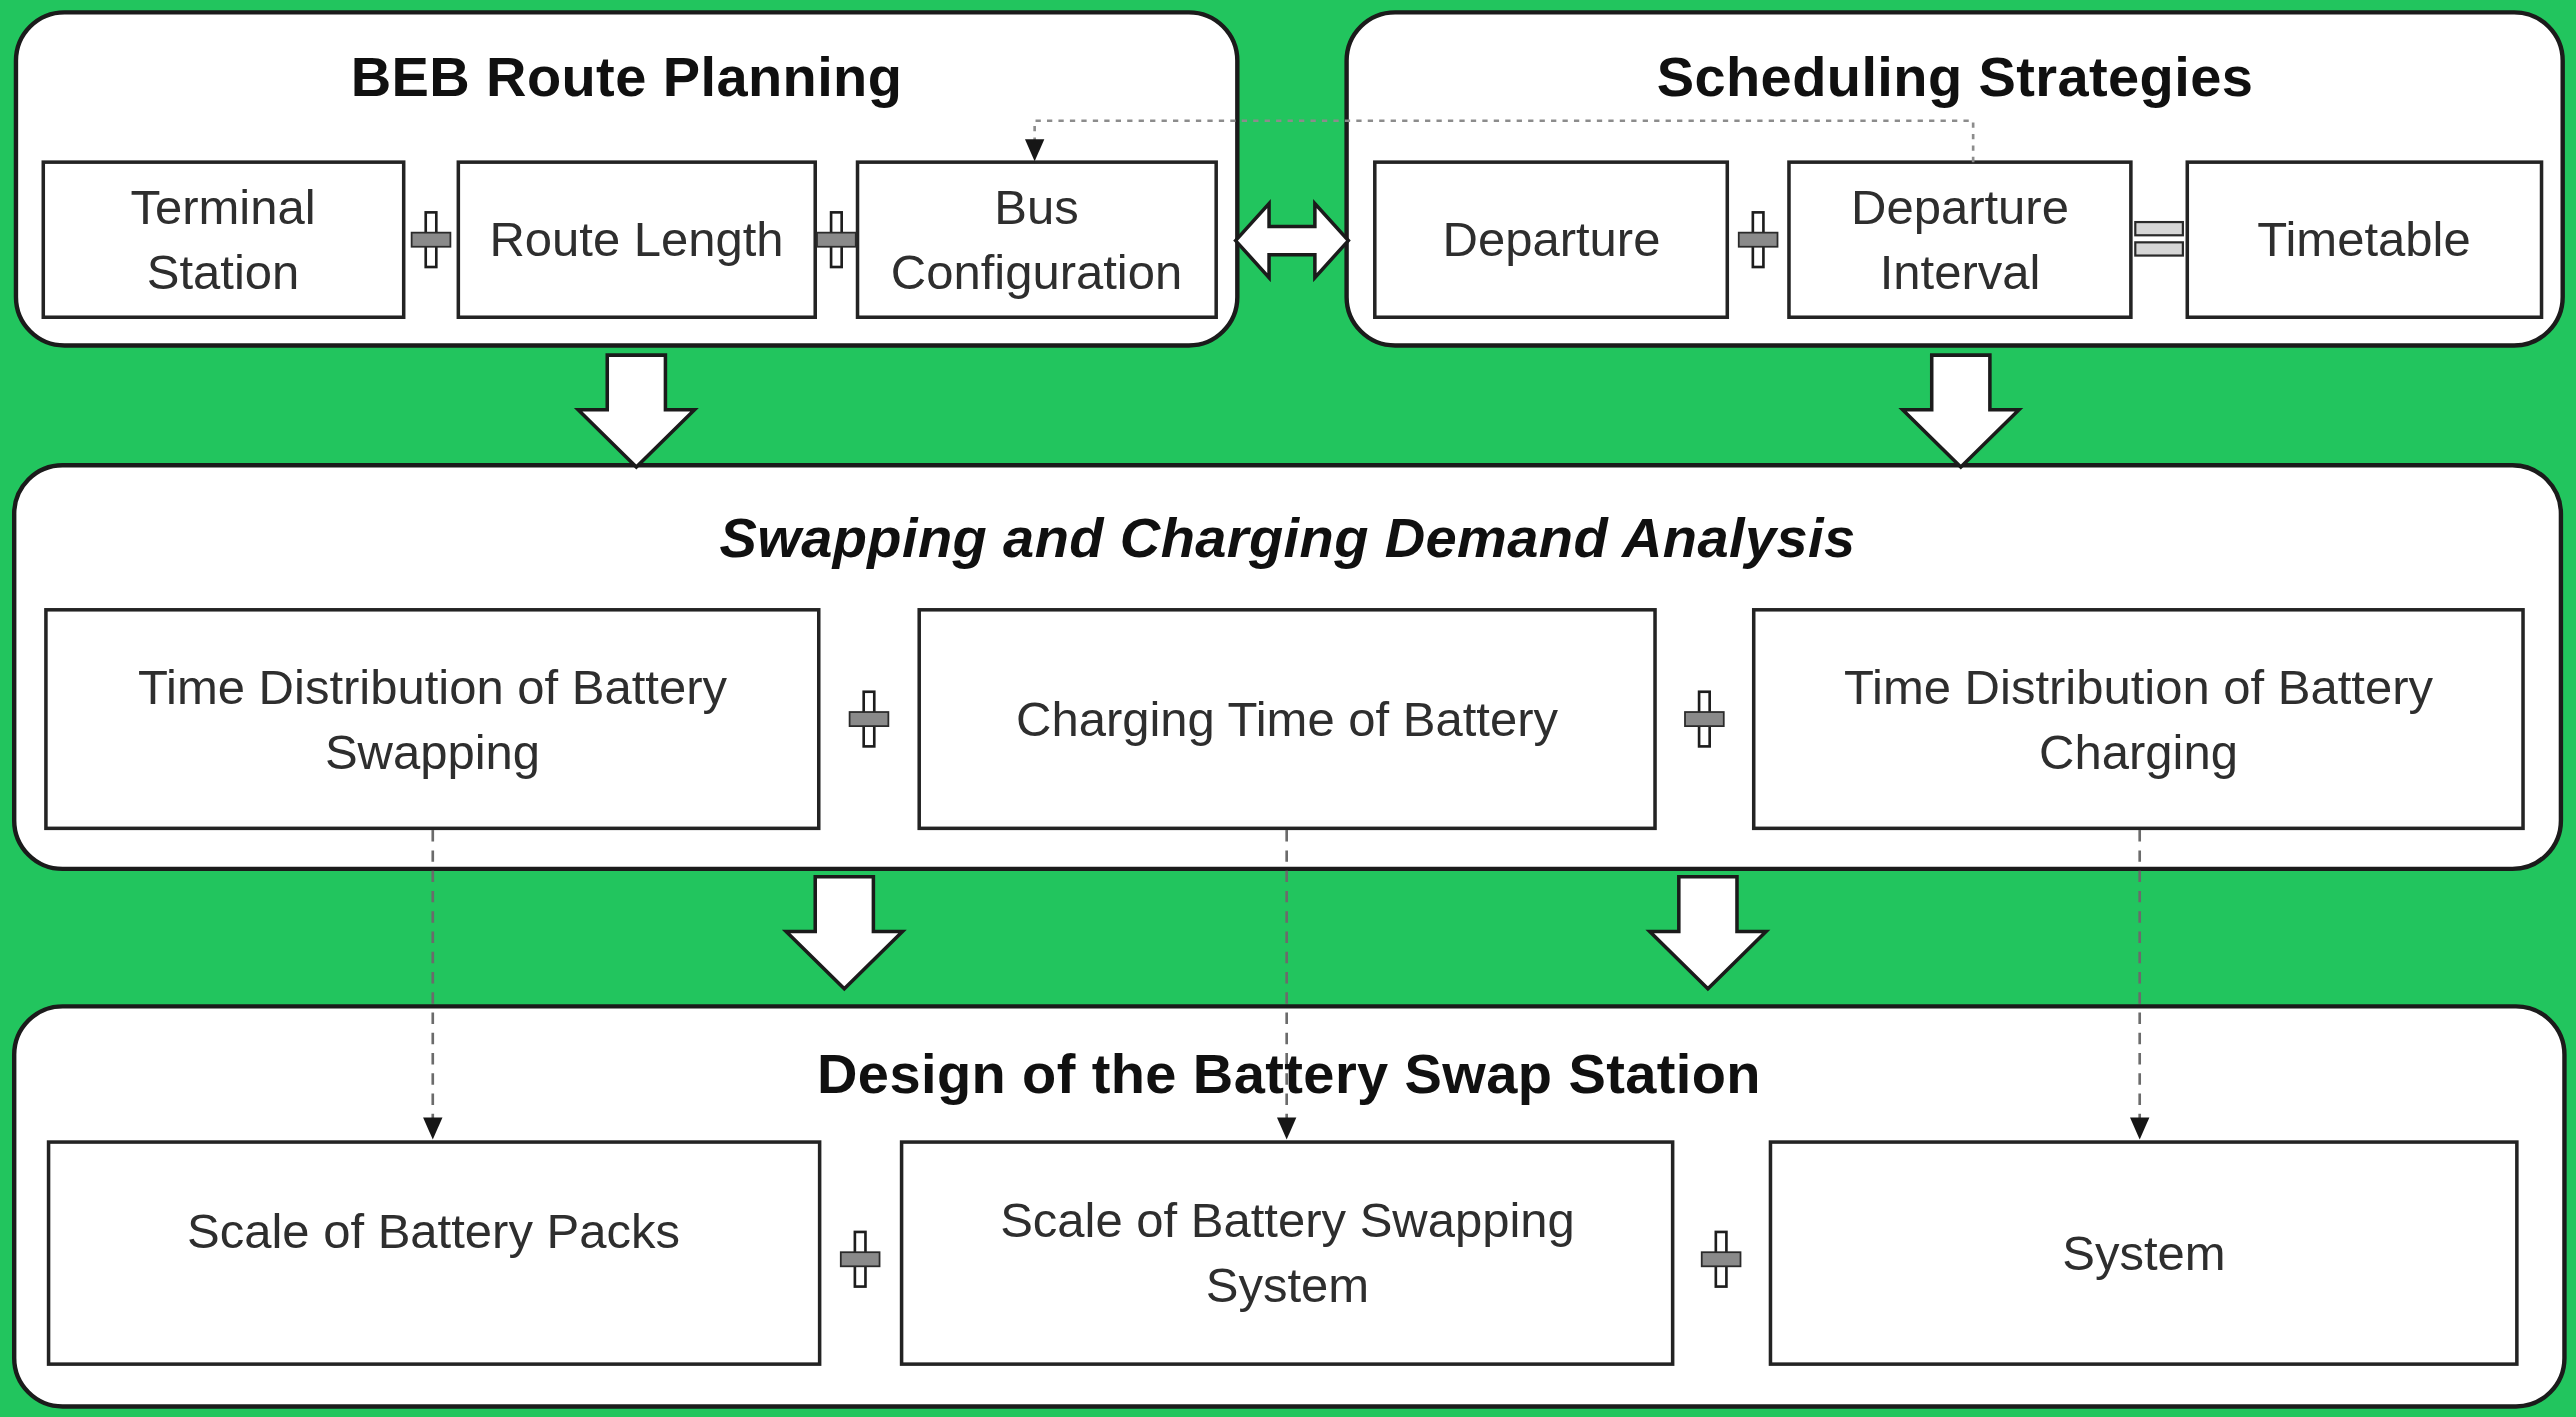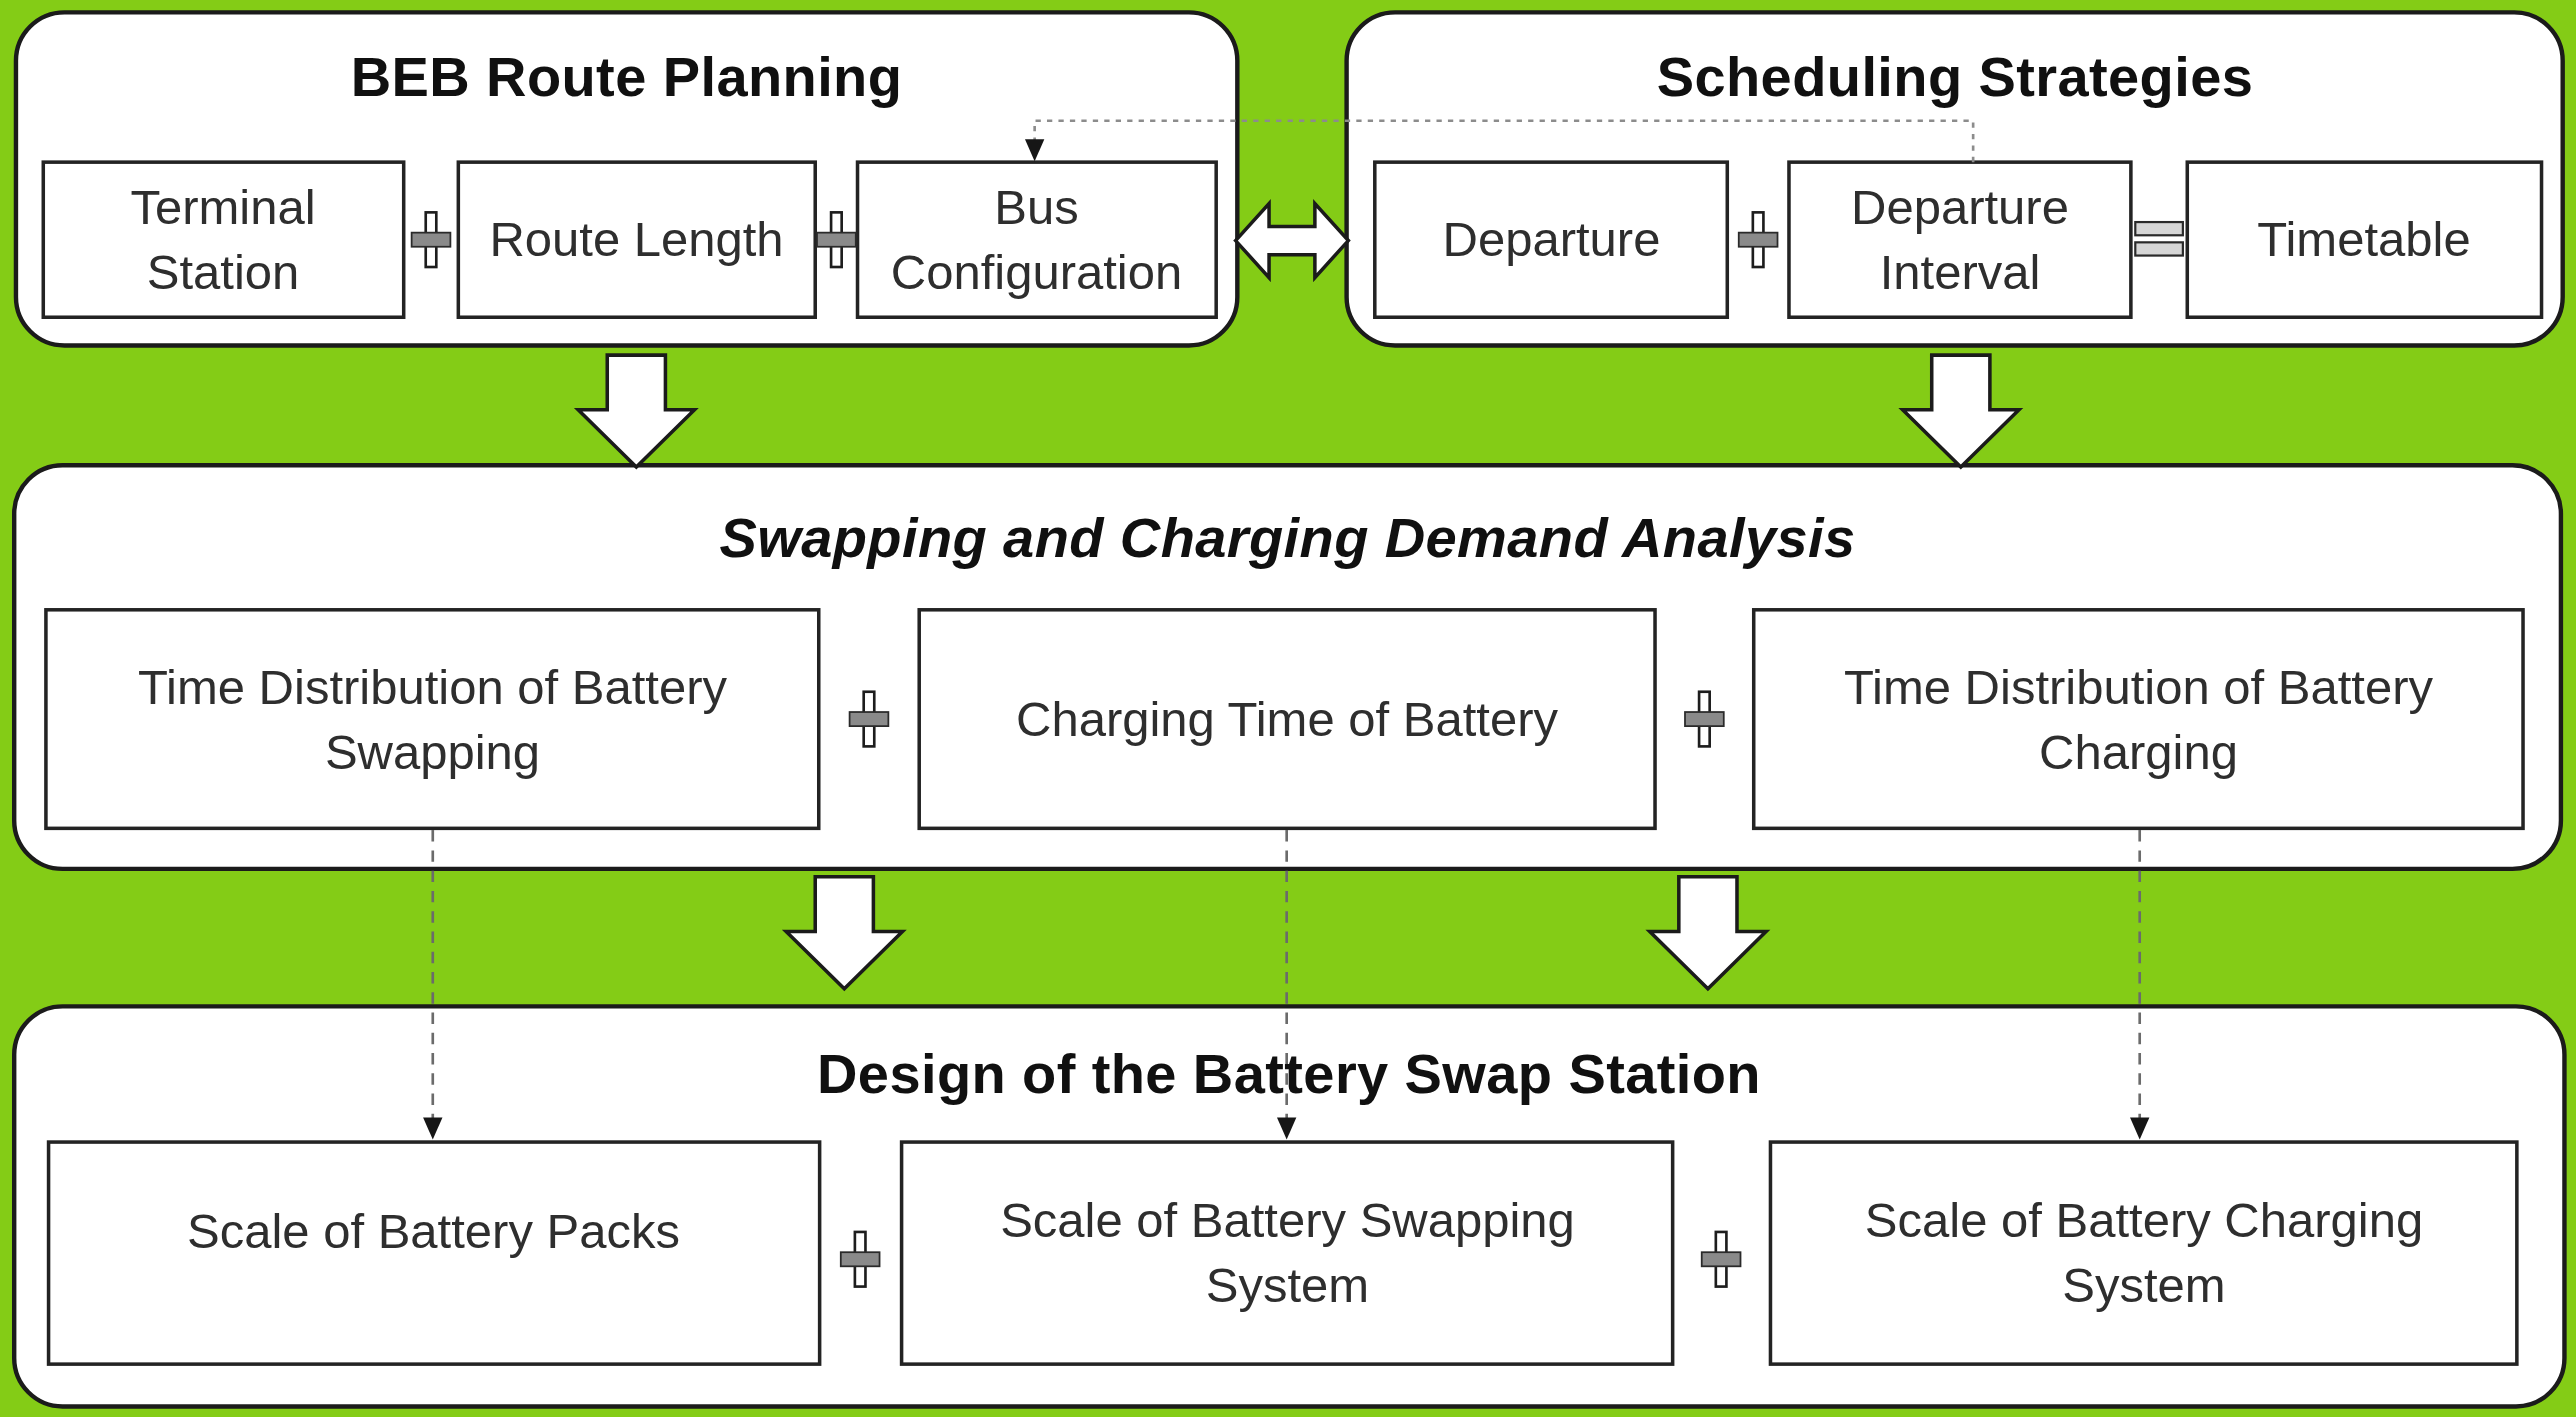"BEB Route Planning" .stage { background: #84cc16 -> #22c55e }
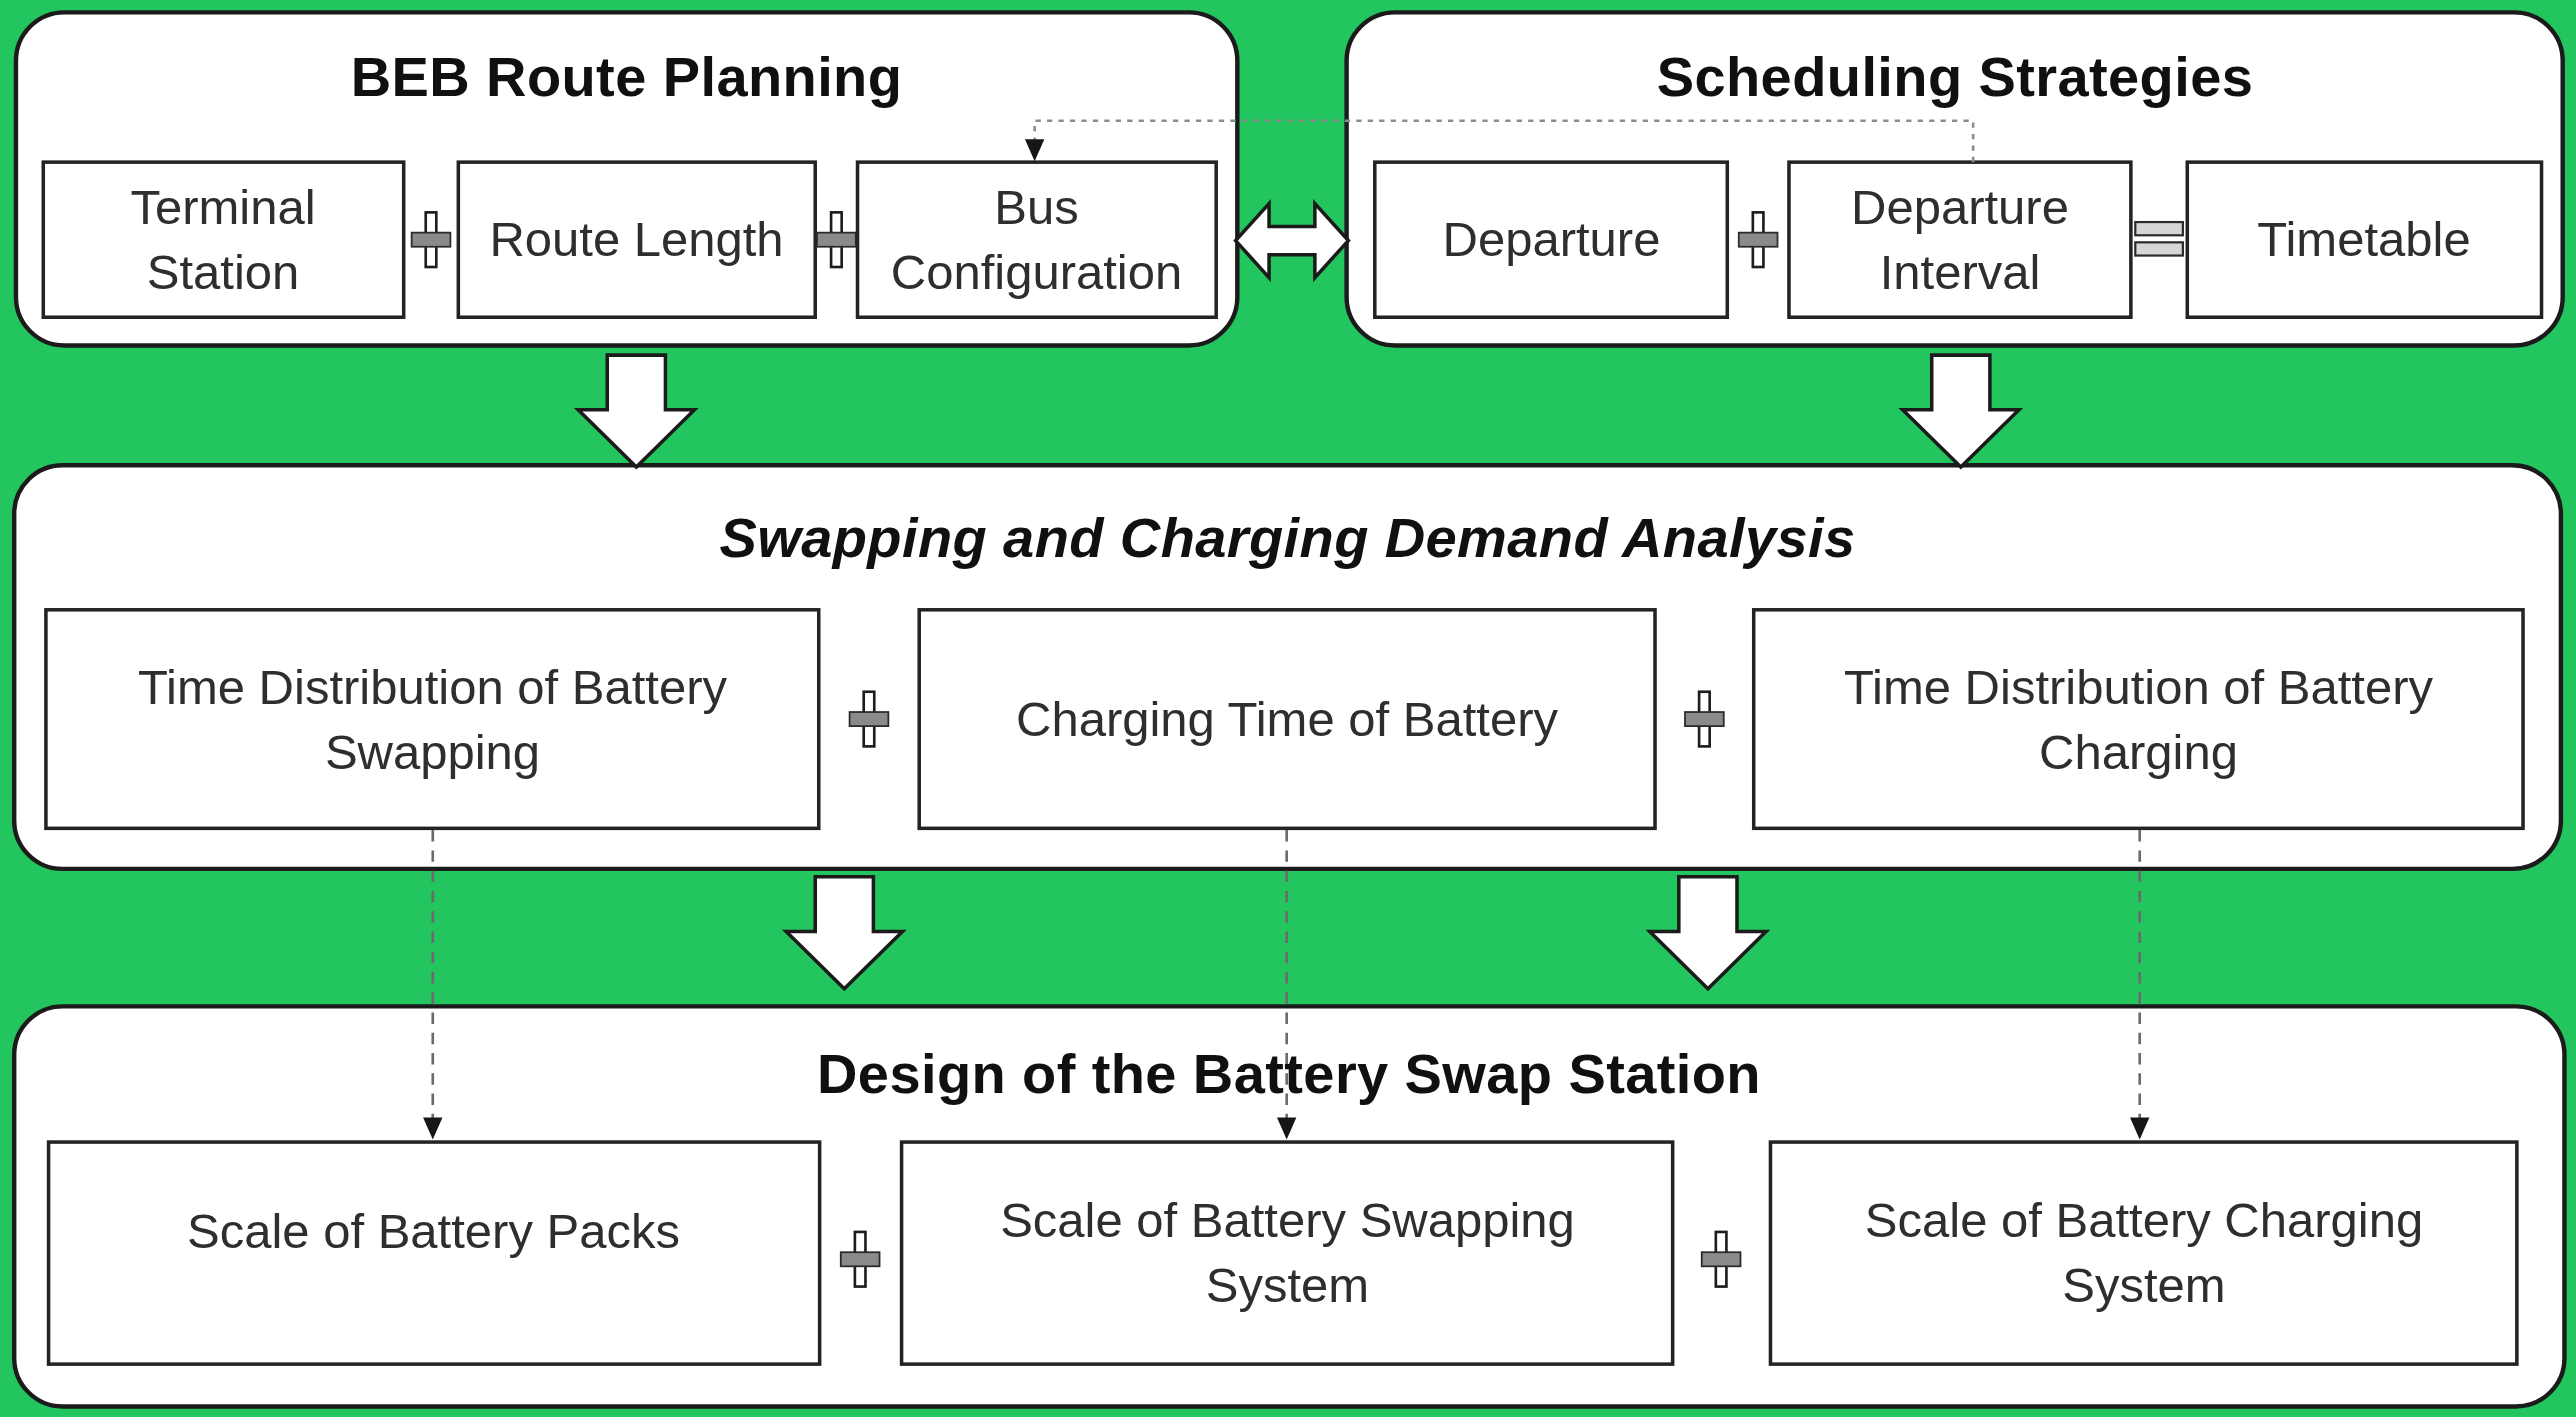"Scale of Battery Charging" div { html: <div>Scale of Battery Charging</div> -> none }
